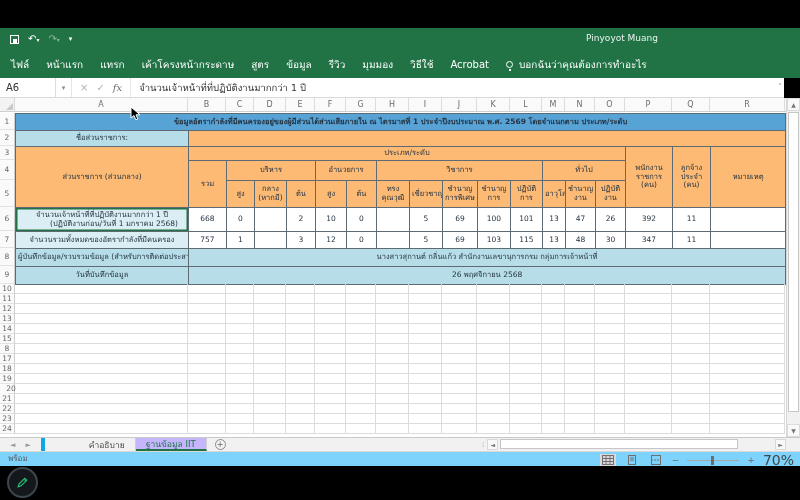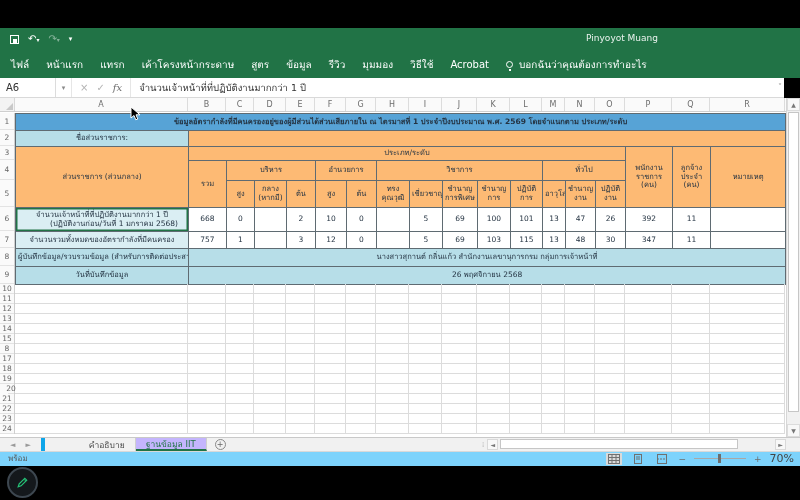"70%" .zpct { font-size: 11px -> 14px }
